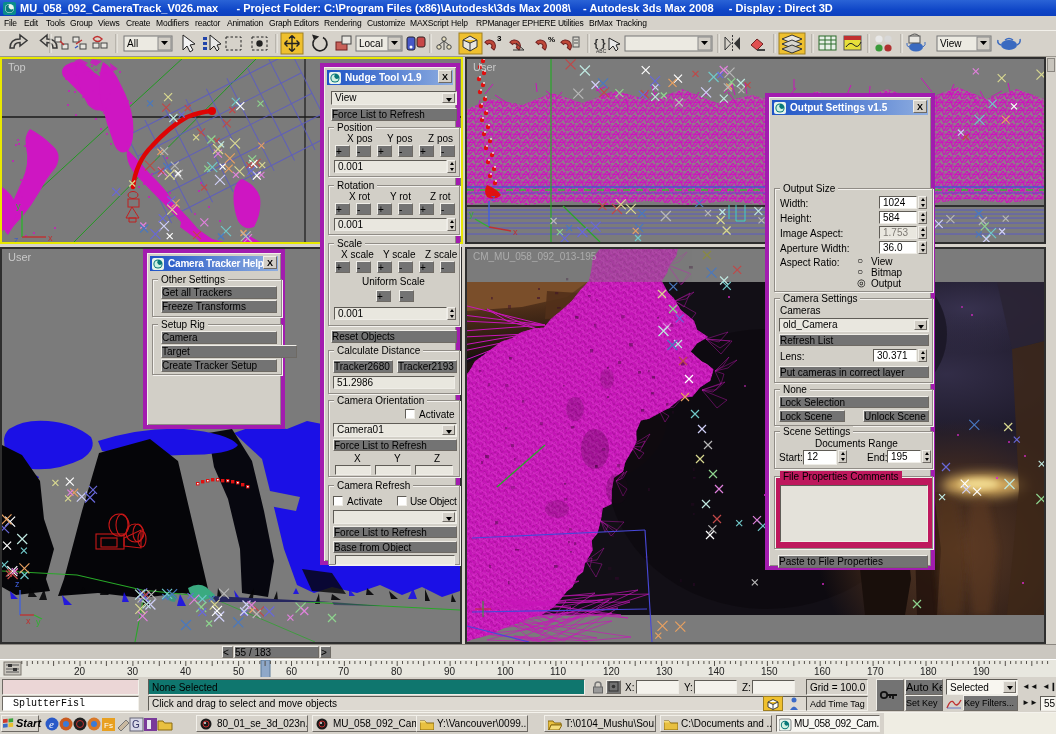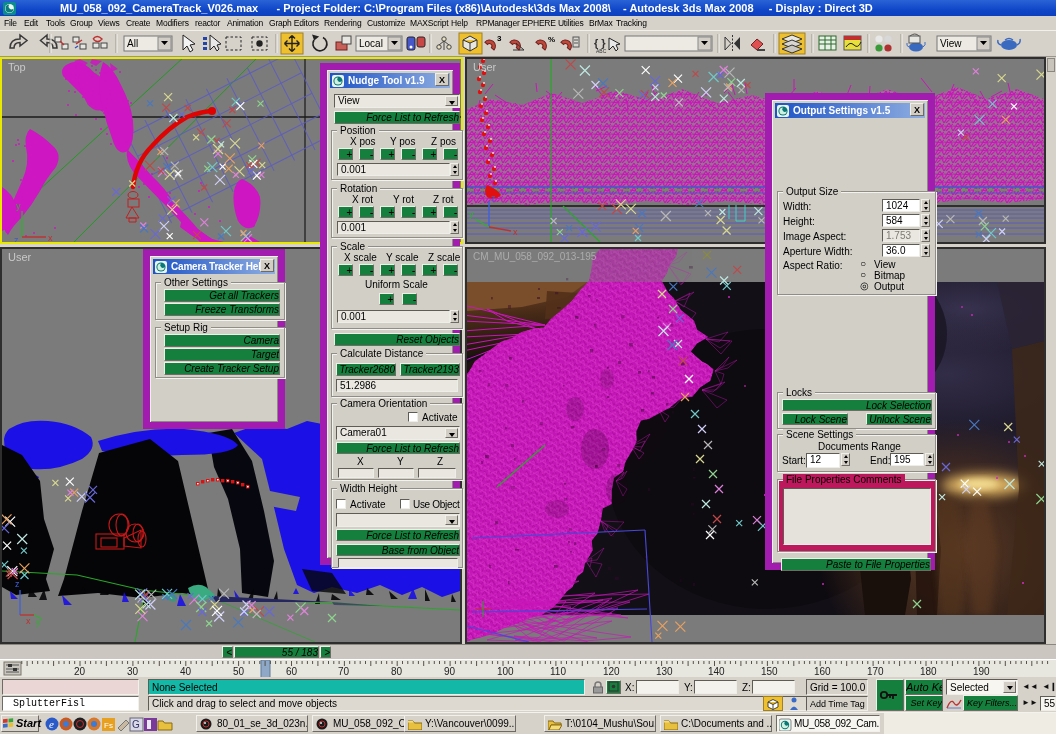"MU_058_092_CameraTrack_V026.max -" #titlebar { padding-left: 40px -> none }
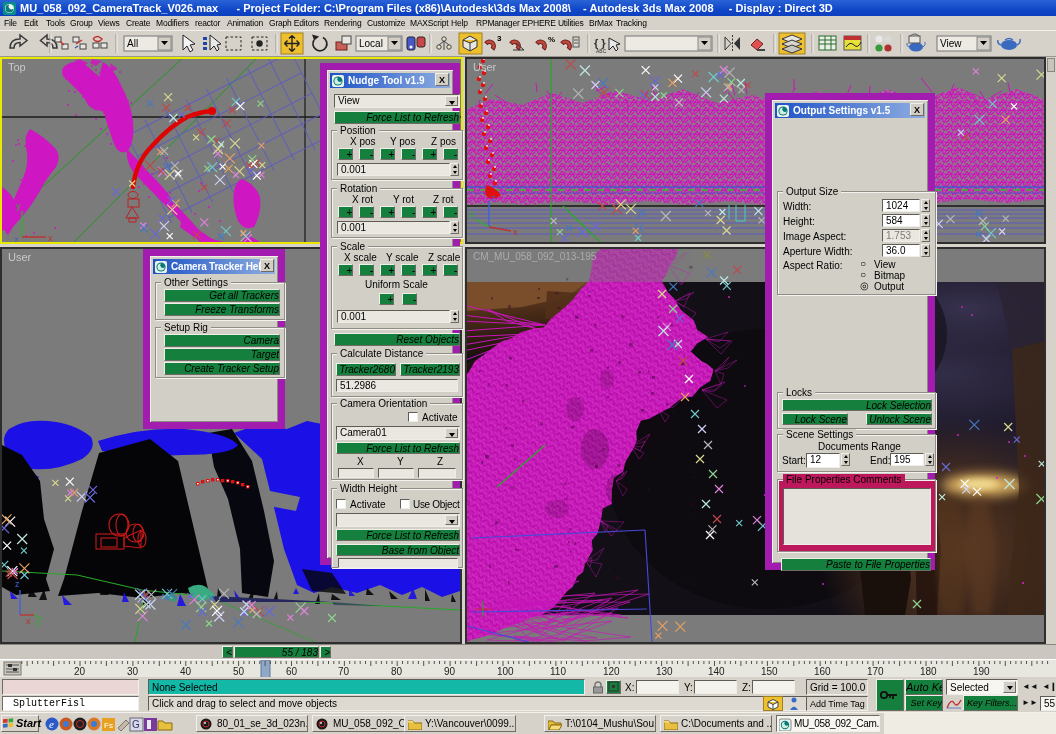"Nudge Tool v1.9" .dlg { border: 7px solid #a21caf -> 4px solid #a21caf }
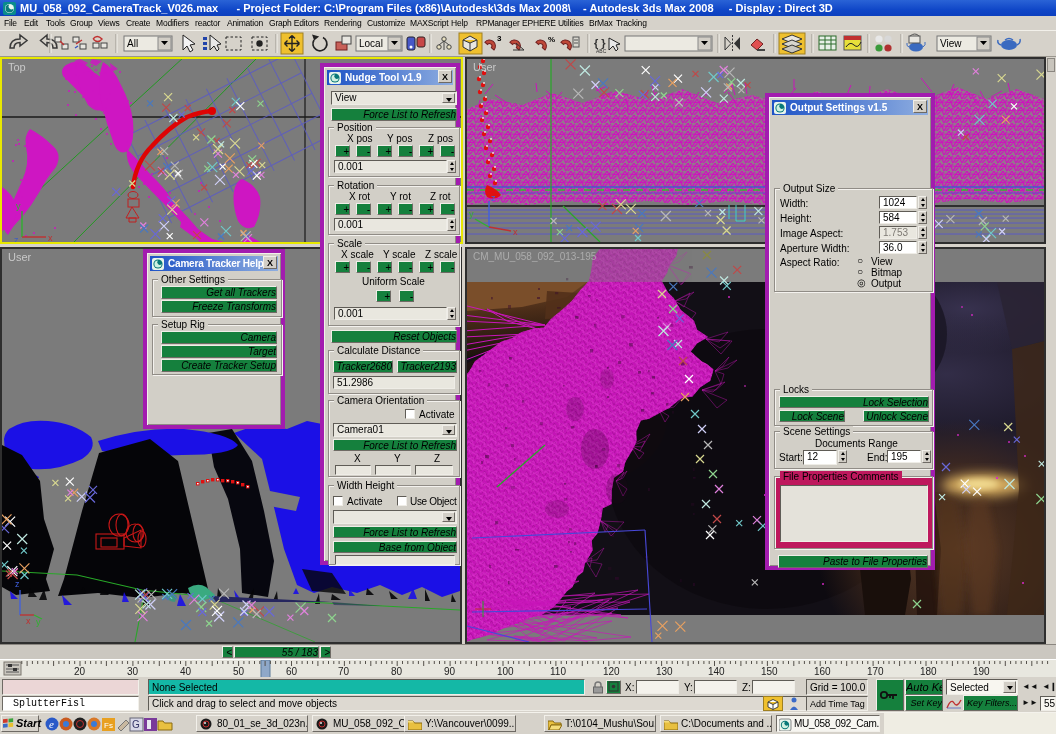"Force List to Refresh" .btn { background: #15803d -> #737373; font-style: italic -> none; text-align: right -> left }
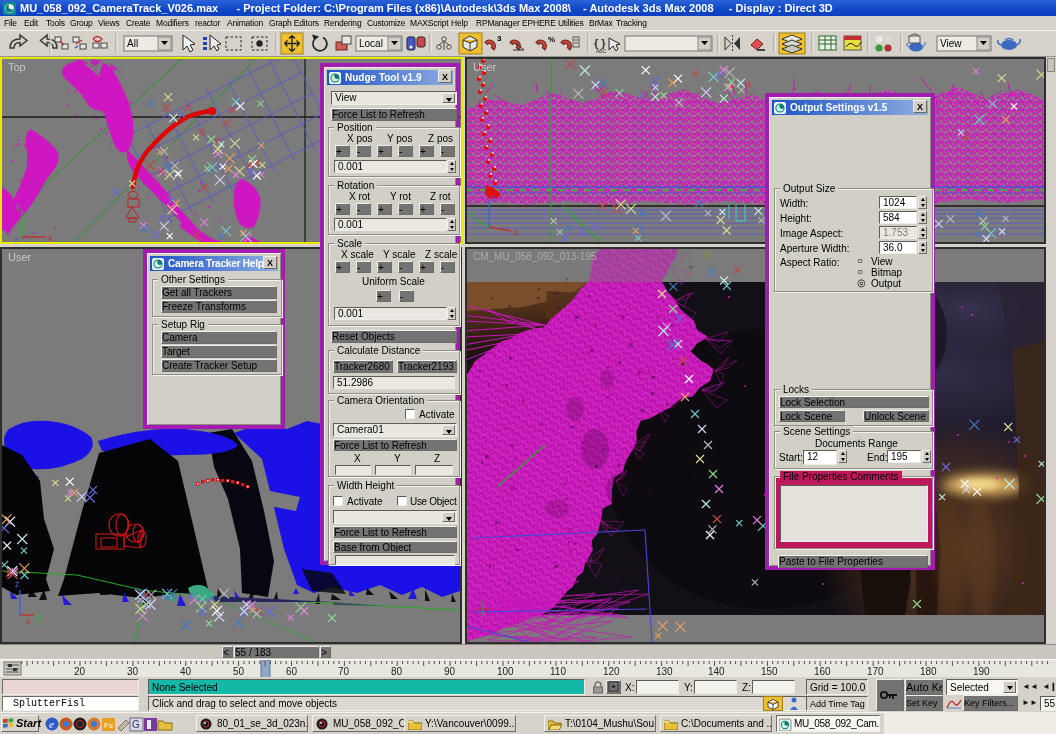"Camera Settings" div.grp { html: none -> <div> <b>Camera Settings</b> <span>Cameras</span> <div>old_Camera<span></span></div> <div>Refresh List</div> <span>Lens:</span> <div>30.371</div> <div></div> <div>Put cameras in correct layer</div> </div> }
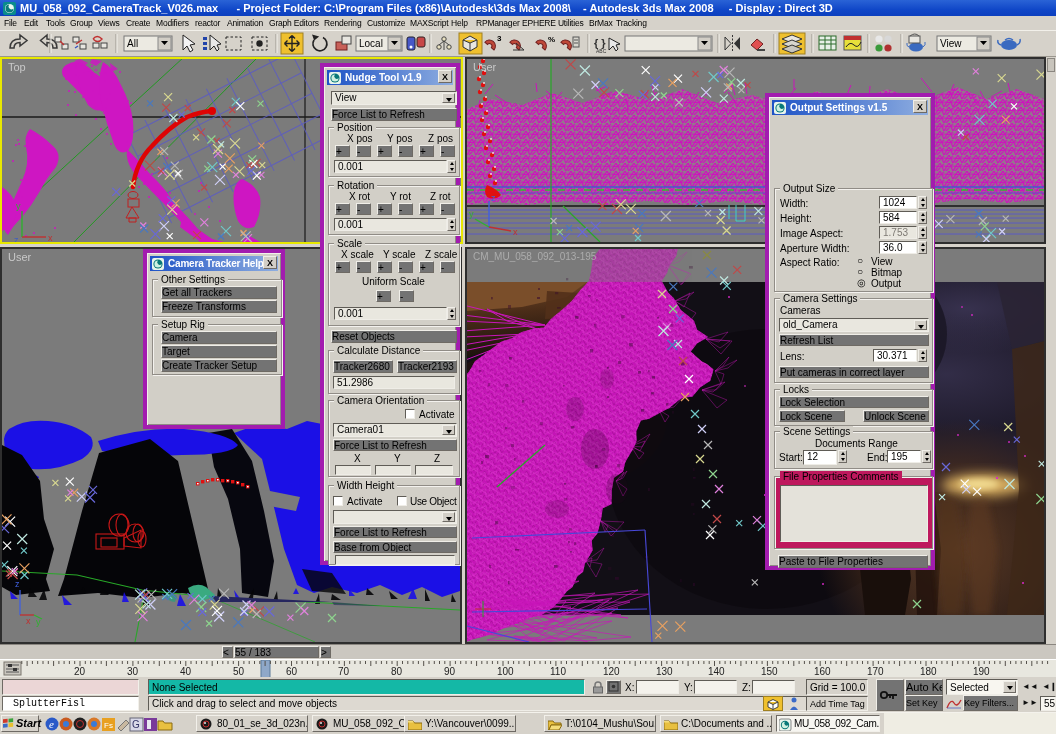"Target" div.btn { width: 116px -> 136px }
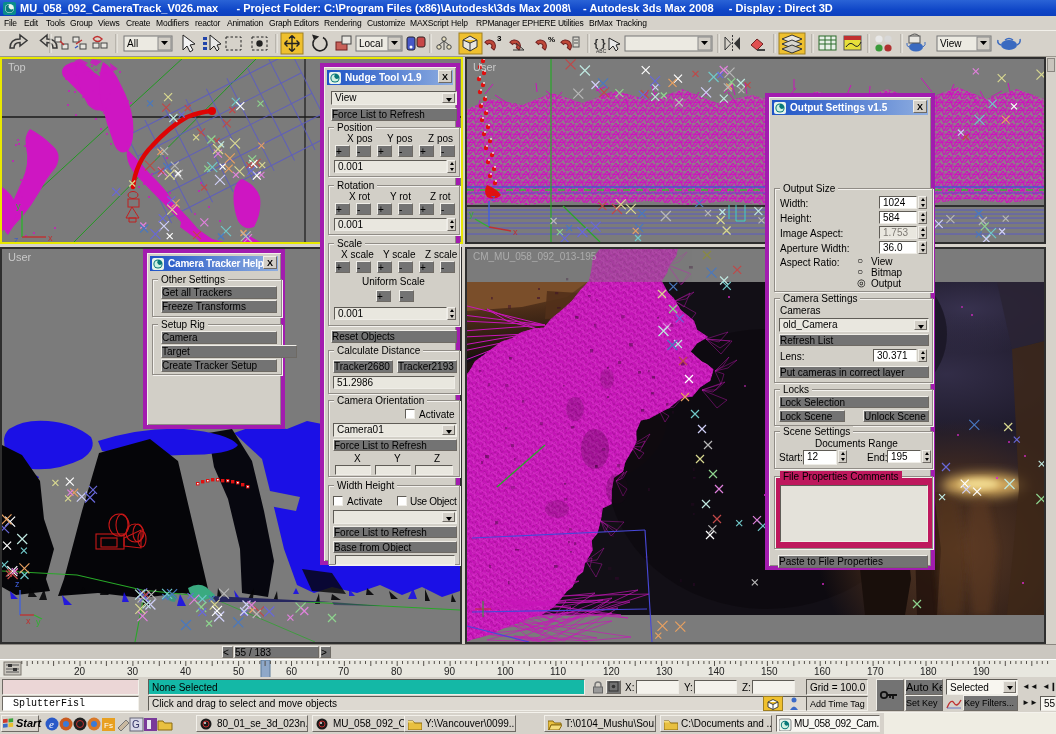"Locks" b { text: Locks -> None }
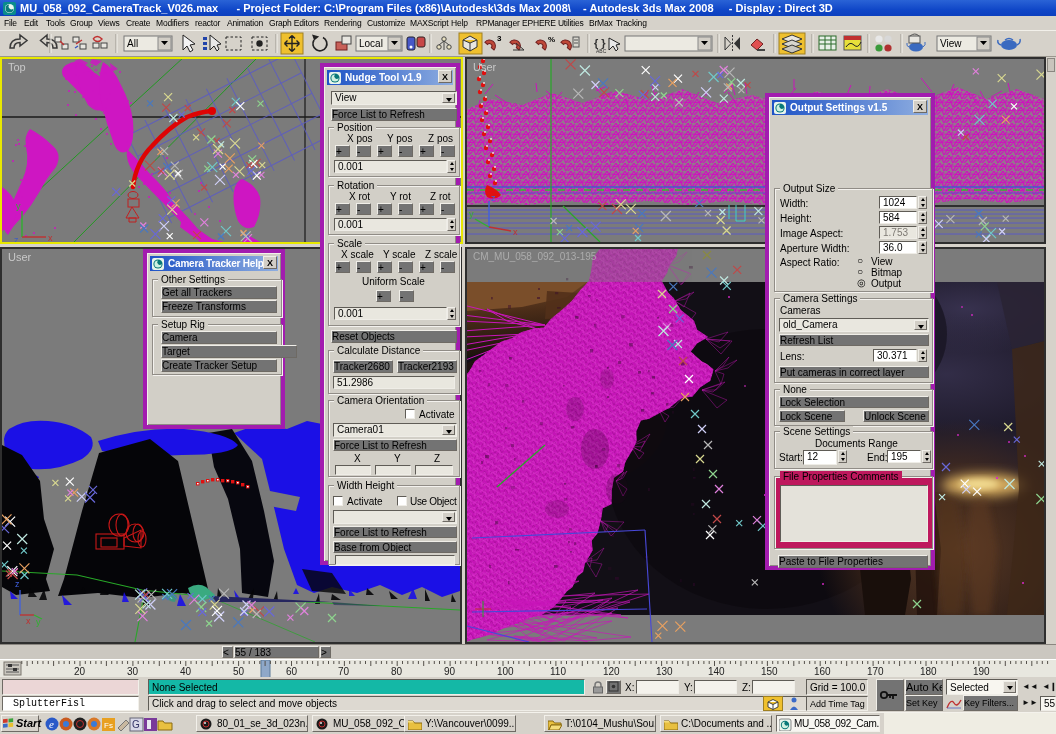"Width Height" b { text: Width Height -> Camera Refresh }
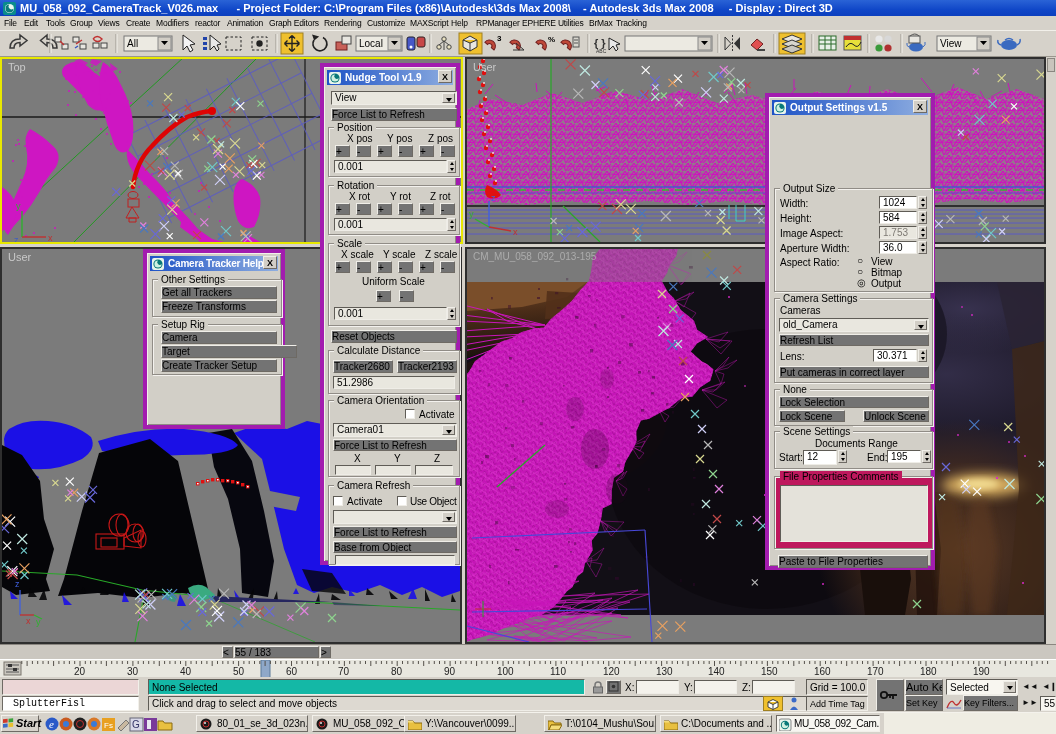"None Selected" div.fld { background: #14b8a6 -> #0f766e }
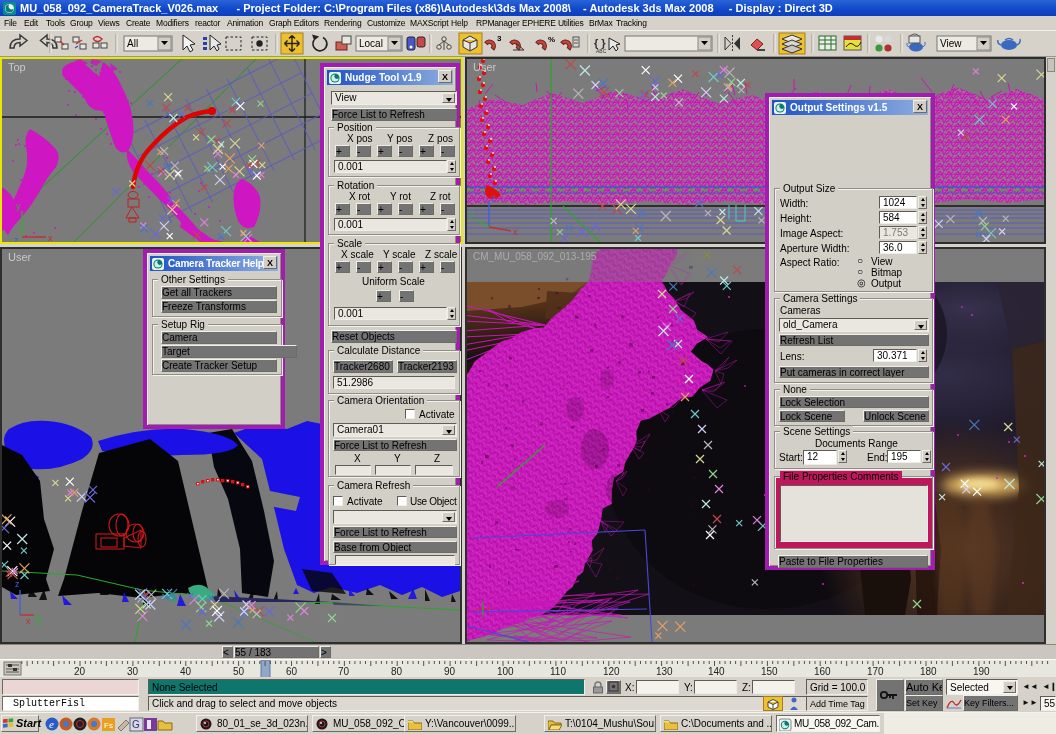"Y:\Vancouver\0099..." div.abs { left: 404px -> 416px }
